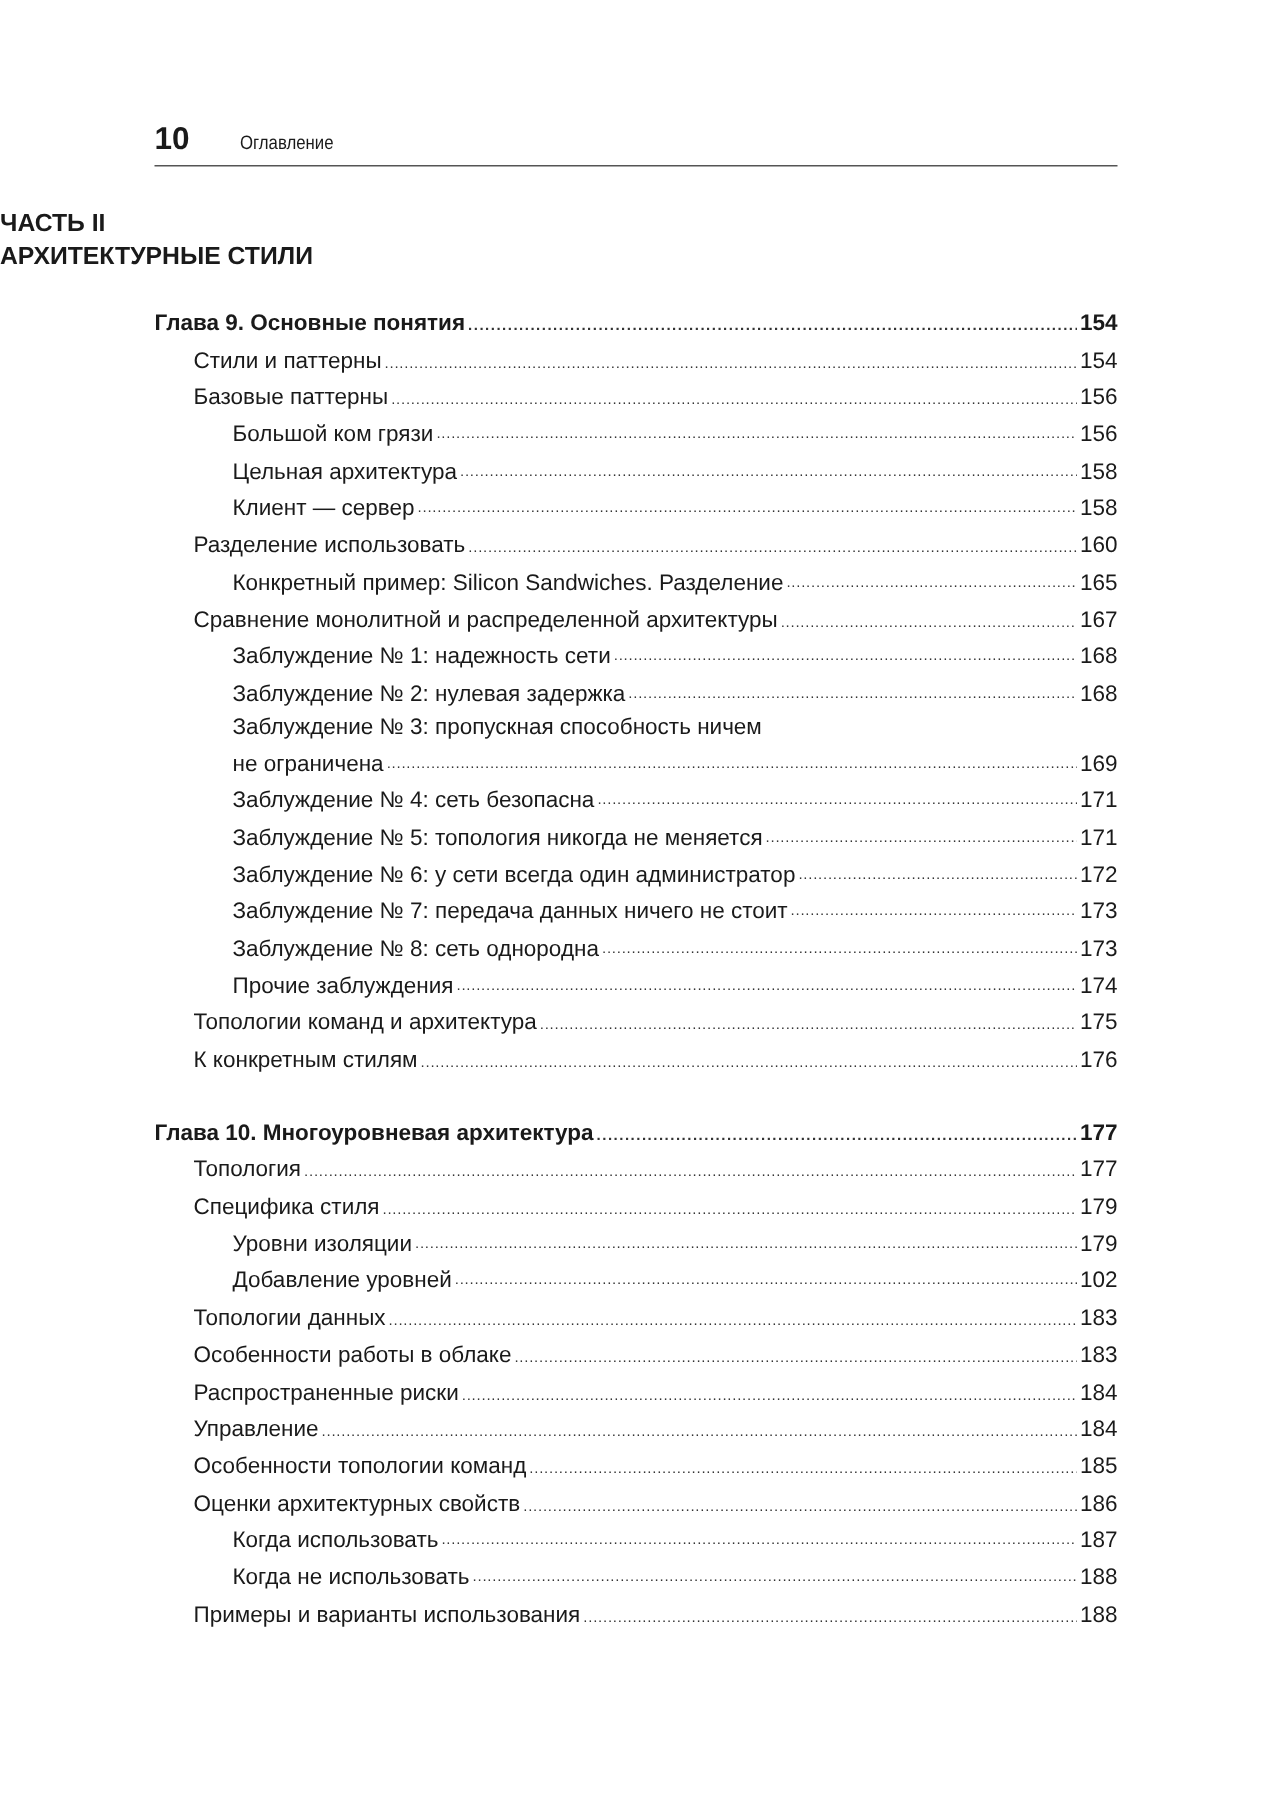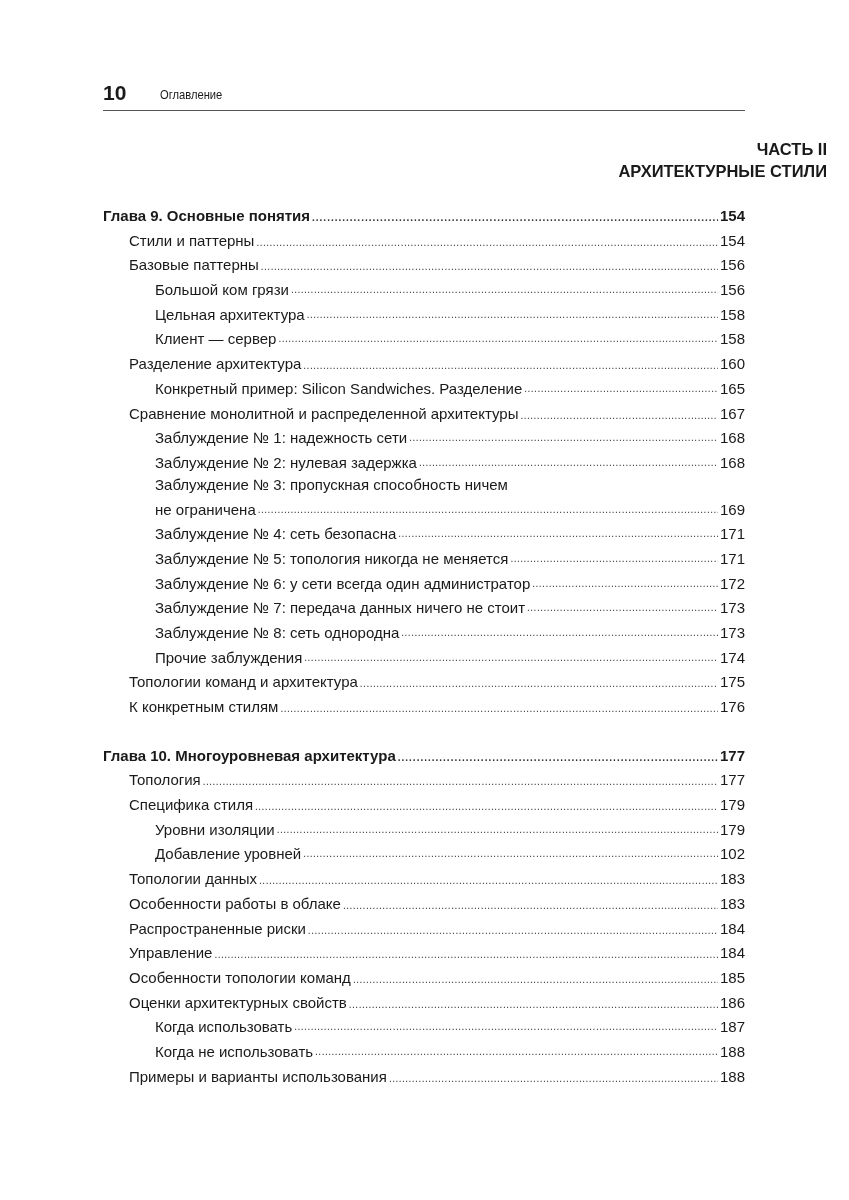"ЧАСТЬ II" .part-title { text-align: right -> left }
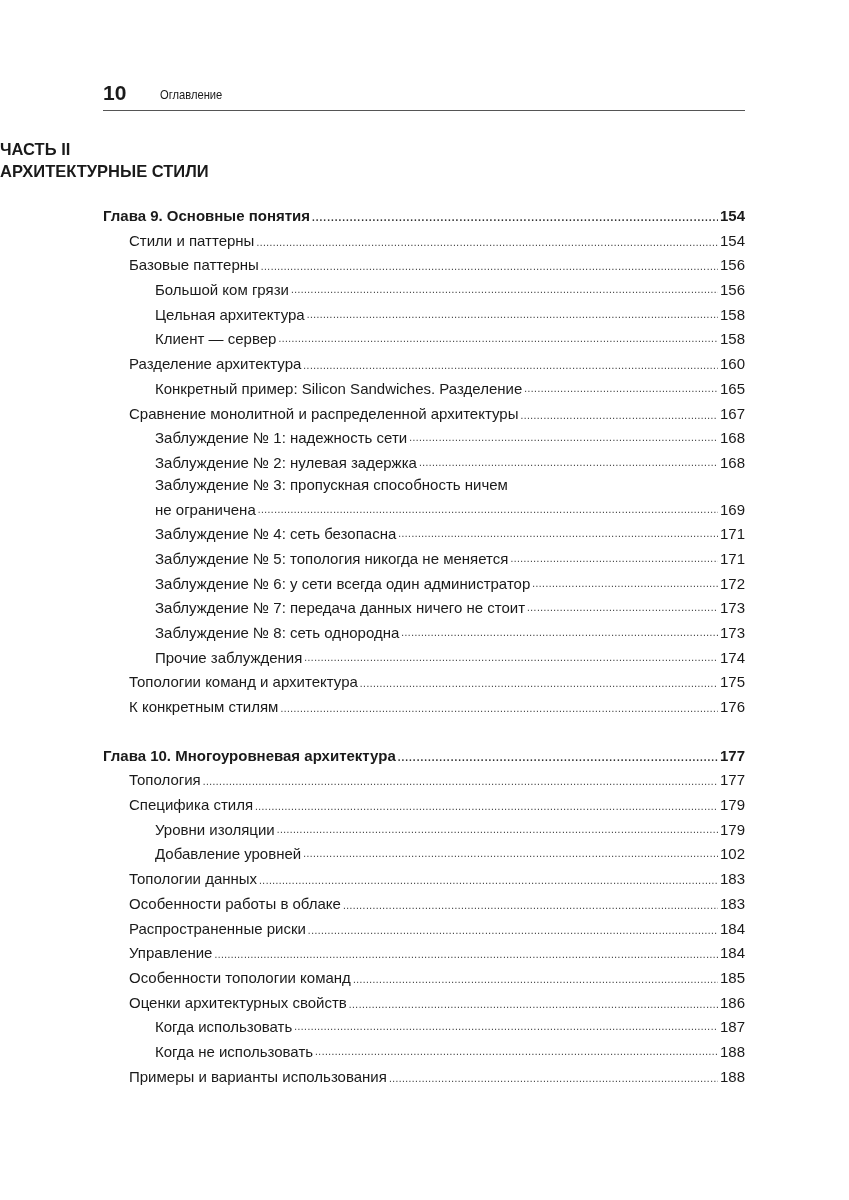"Разделение архитектура" span.label { text: архитектура -> использовать }
